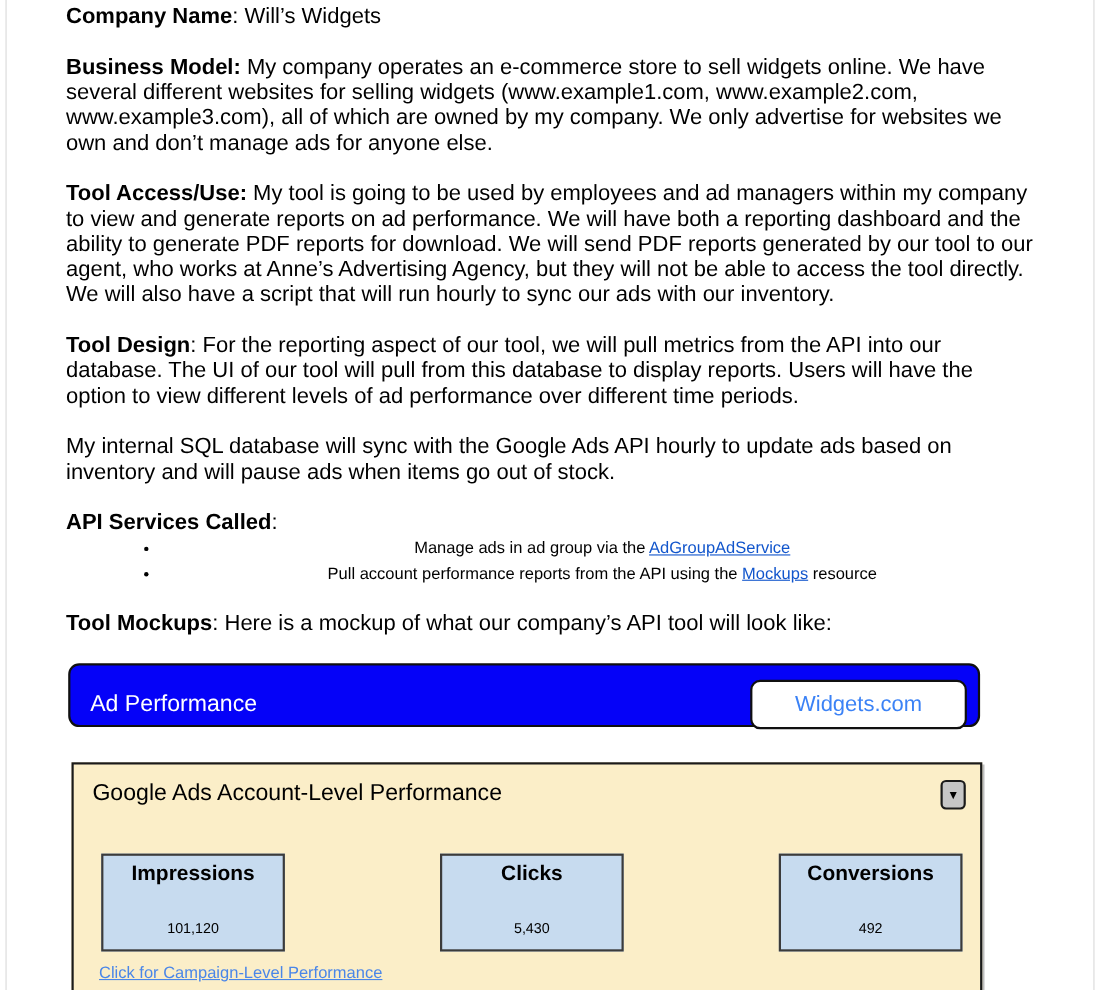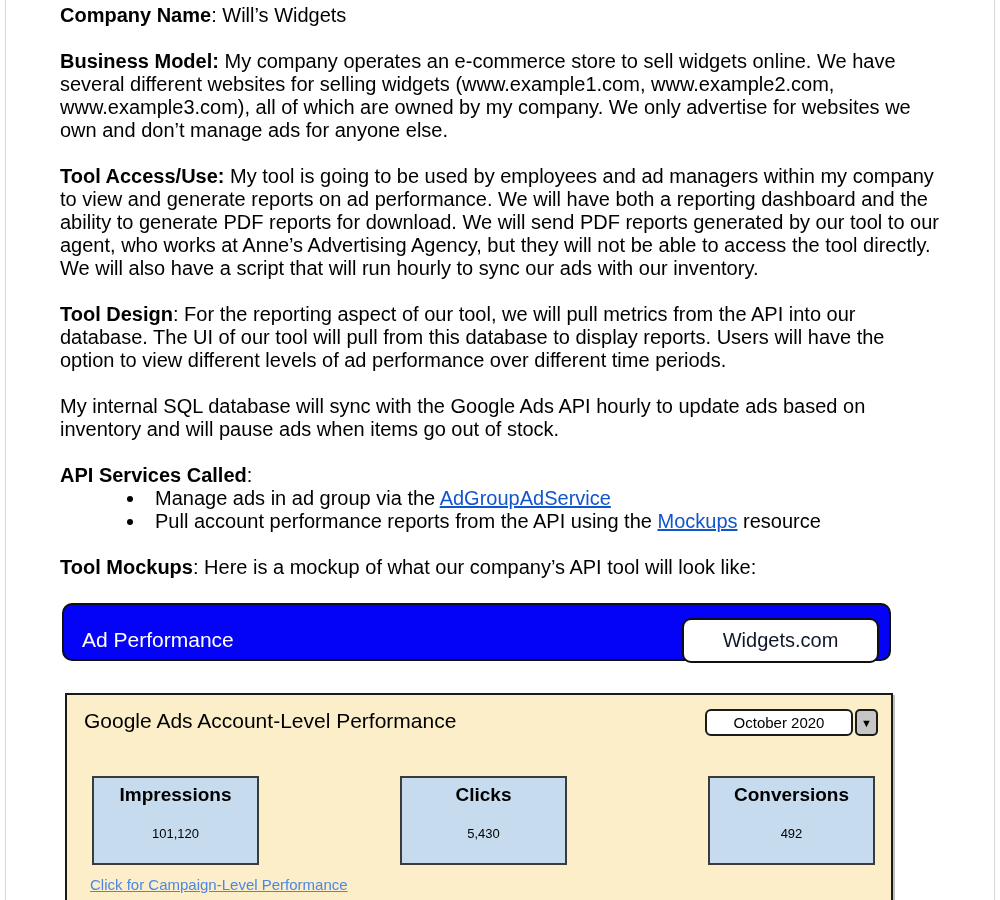"Manage ads in ad group" ul.svc-list { font-size: 20px -> 15px; text-align: none -> center }
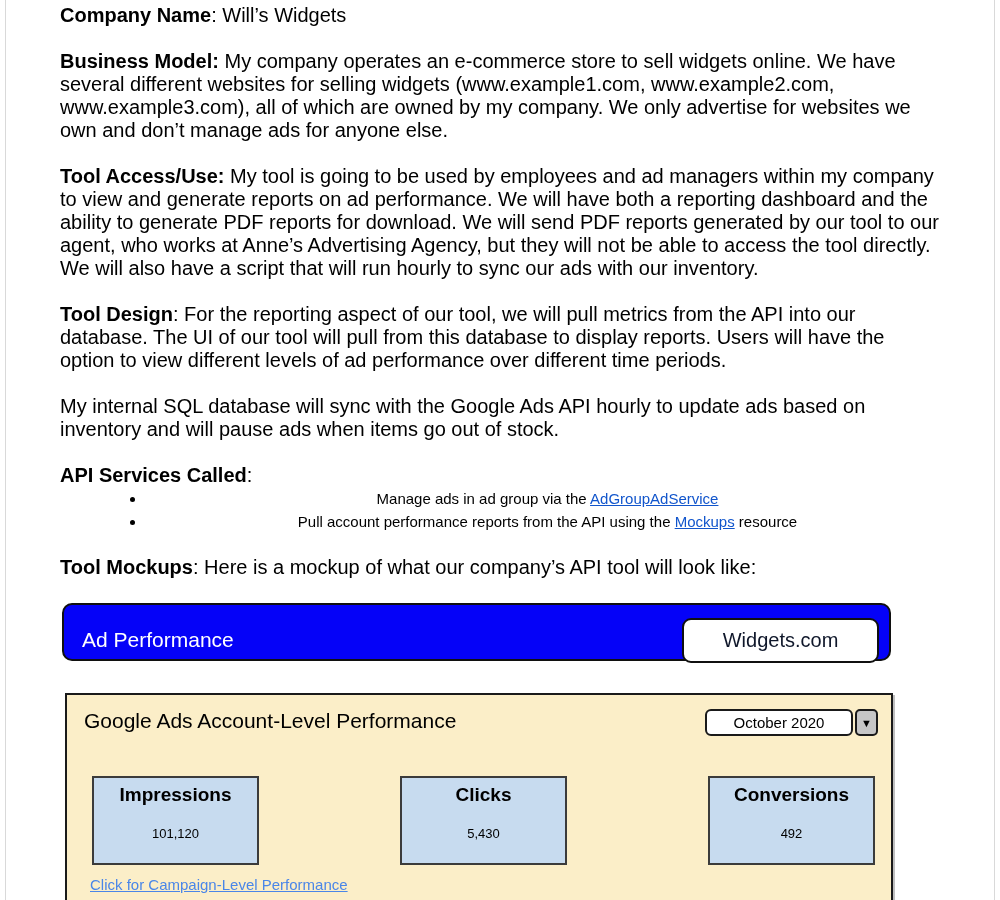"Widgets.com" .site-btn { color: #0f172a -> #3b82f6 }
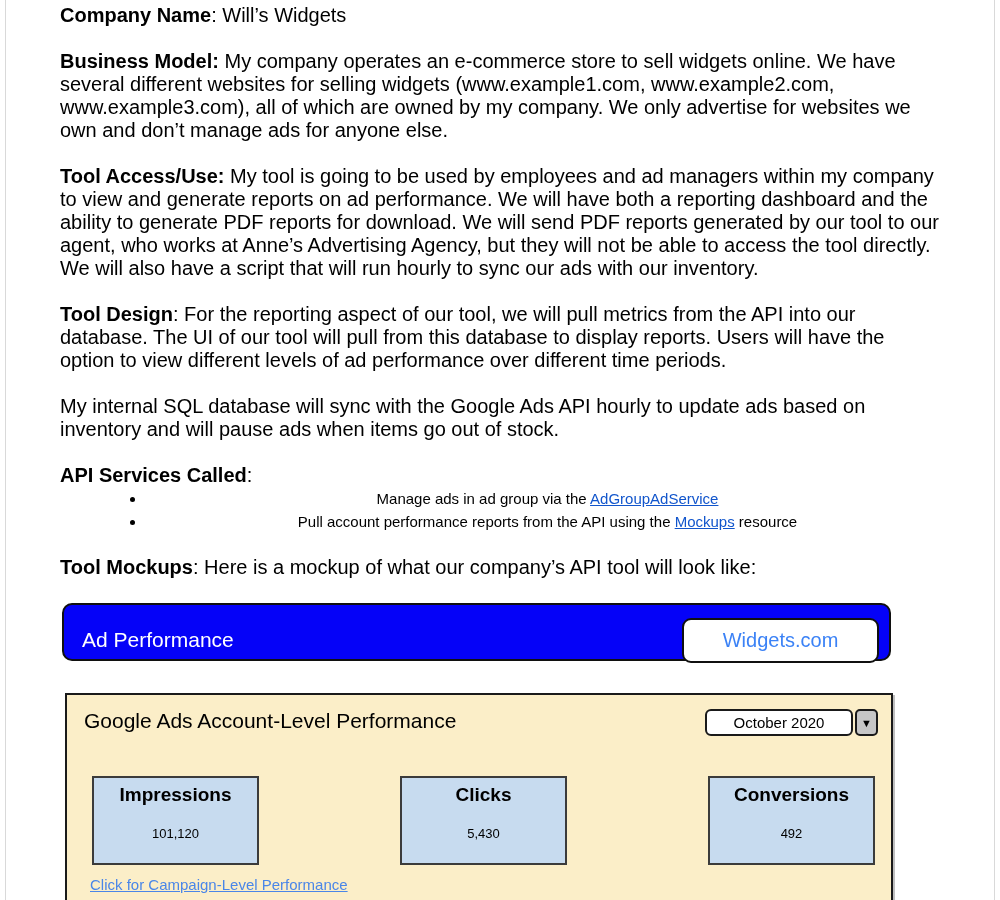"October 2020" div.dd-value { html: <div>October 2020</div> -> none }
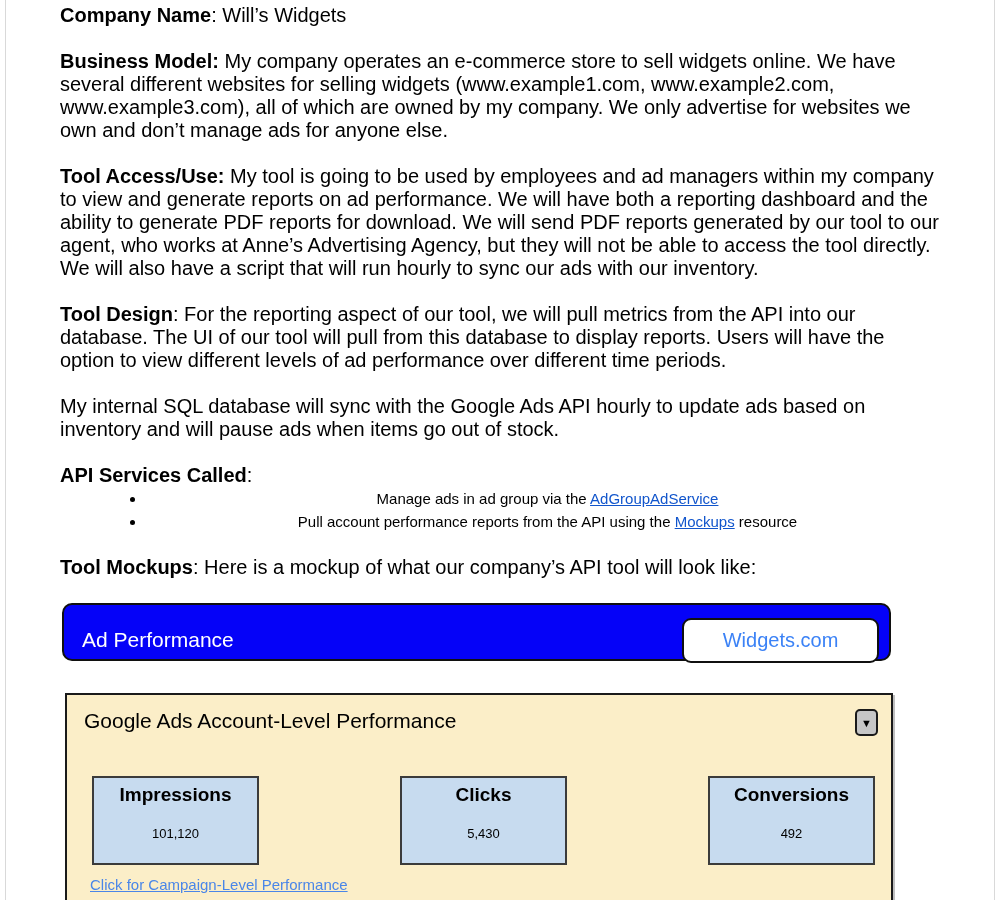"Impressions" .metric-card { padding: 6px 0 22px 0 -> 6px 0 12px 0 }
